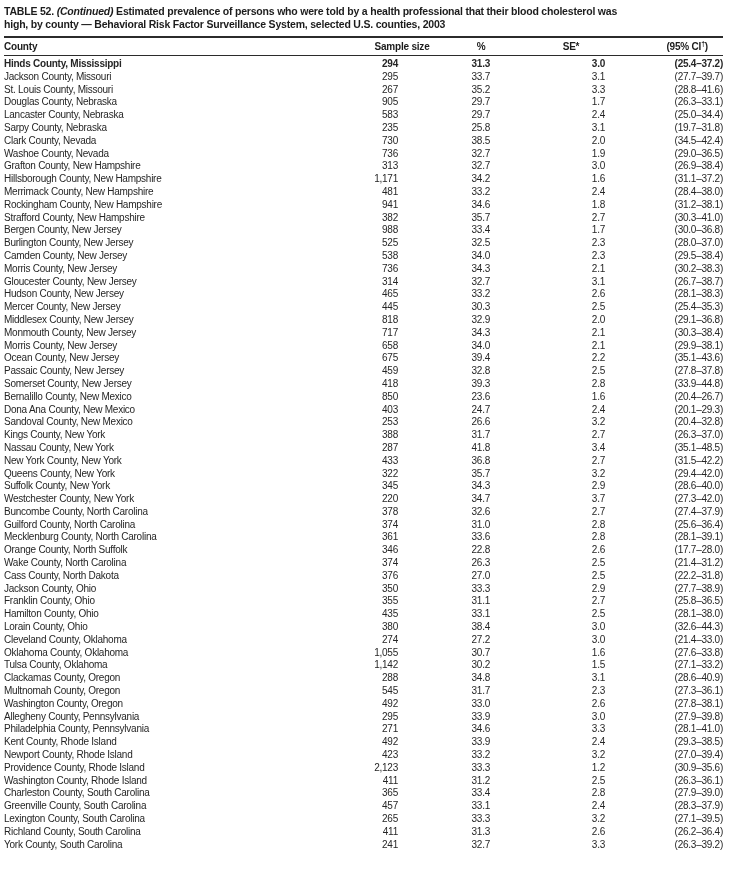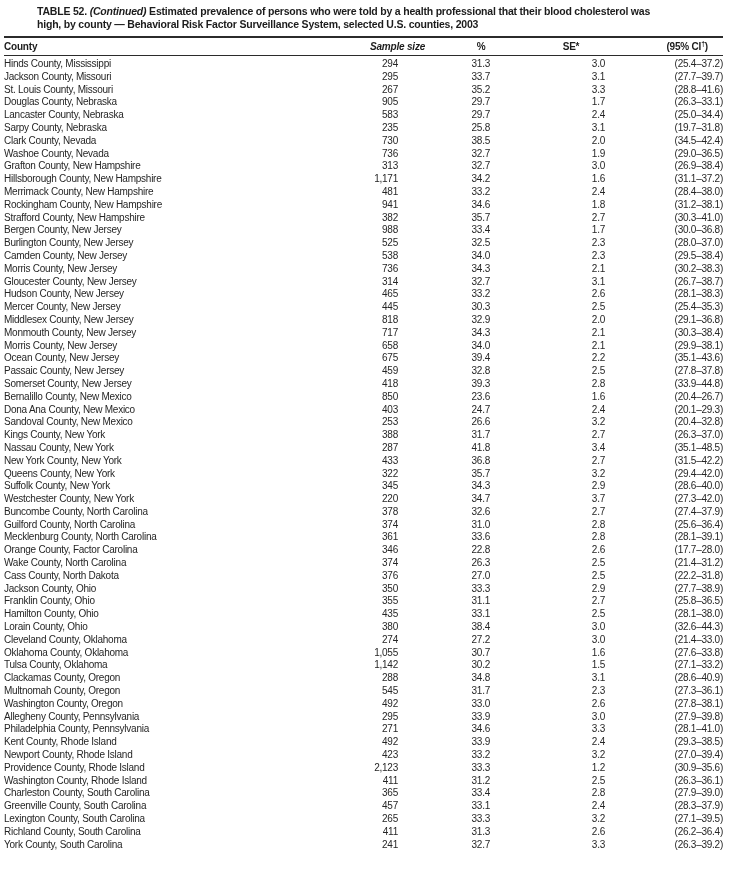"TABLE 52. (Continued) Estimated" .title-line { margin-left: 33px -> none }
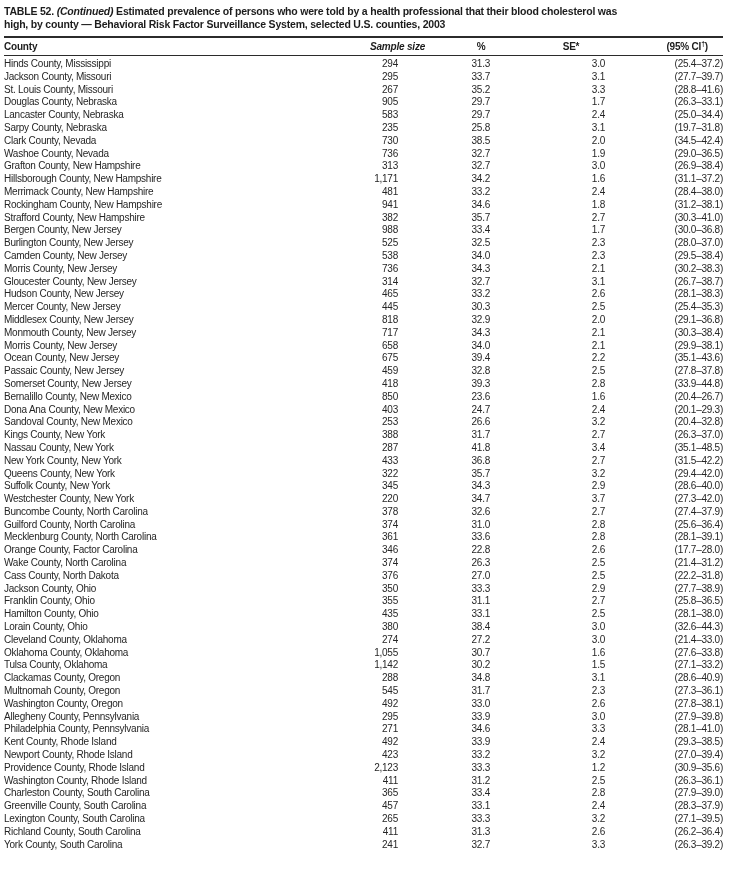"Sample size" th.n { font-style: italic -> none; text-align: left -> center }
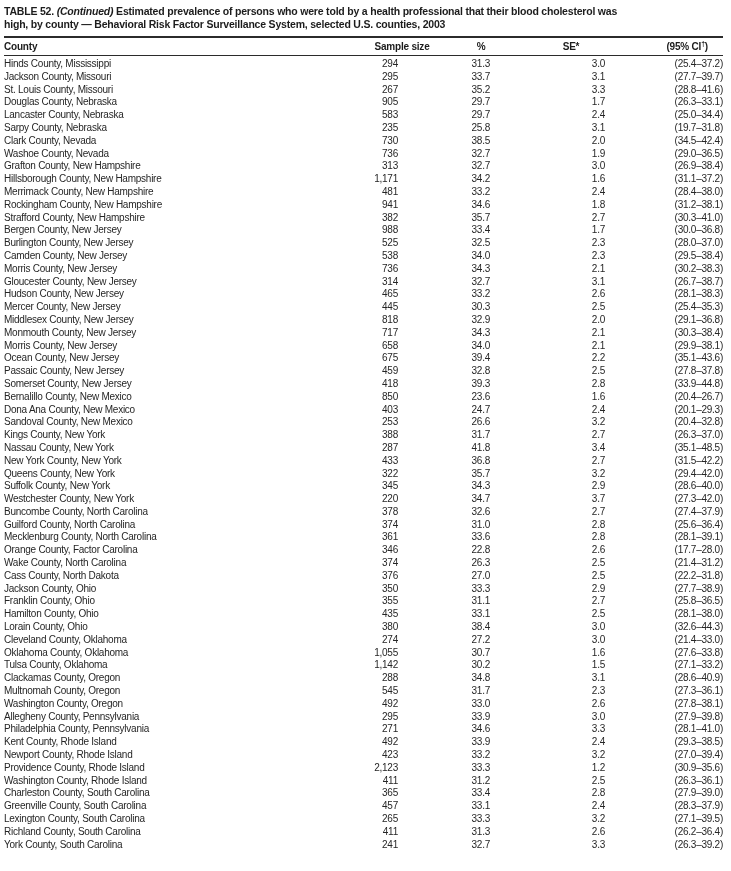"Hinds County, Mississippi" tbody tr:first-child td { font-weight: none -> bold }
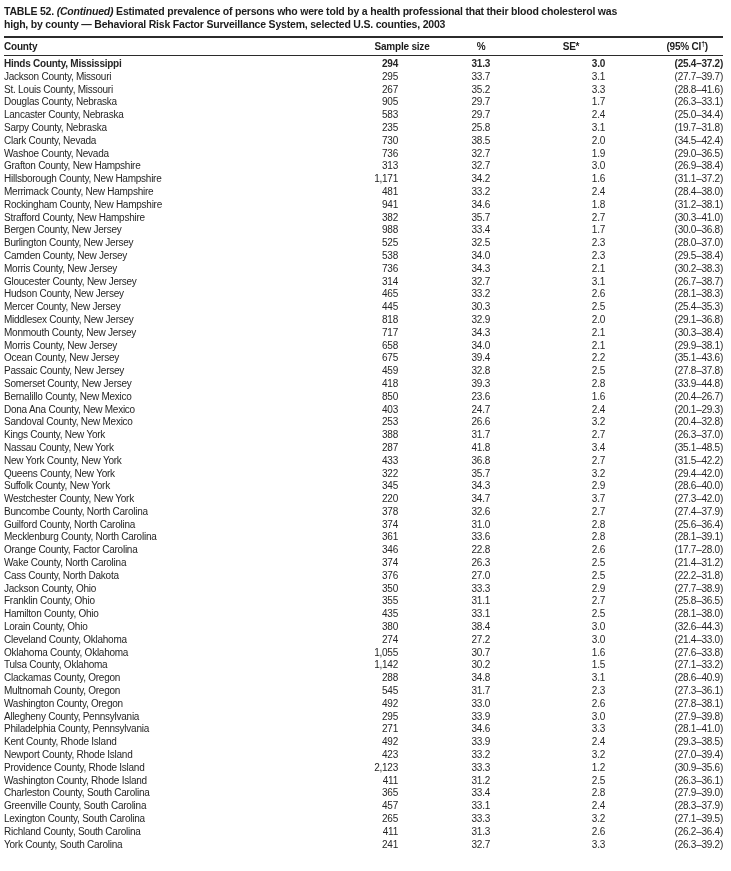"Orange County, Factor Carolina" td.county { text: Factor Carolina -> North Suffolk }
